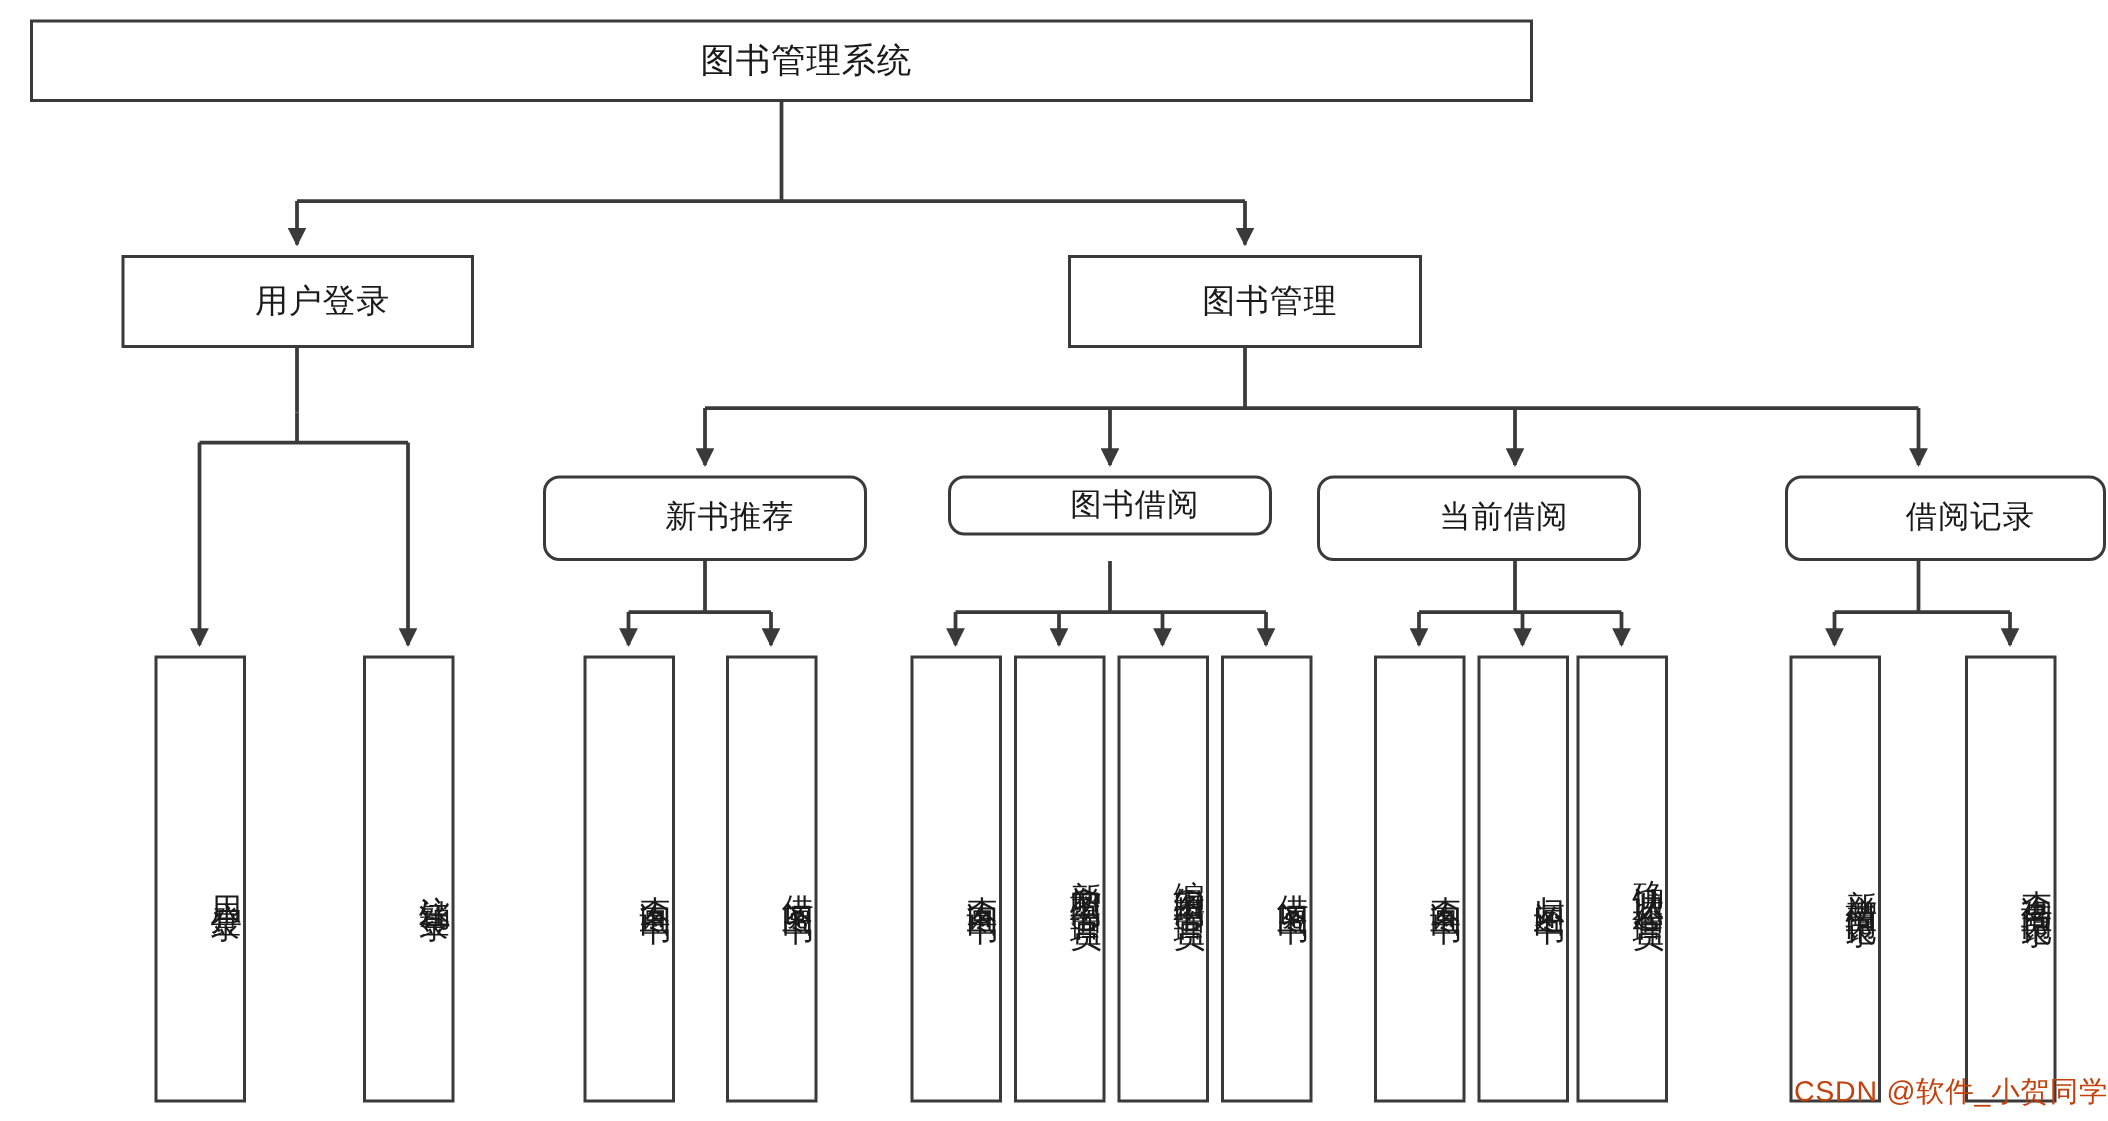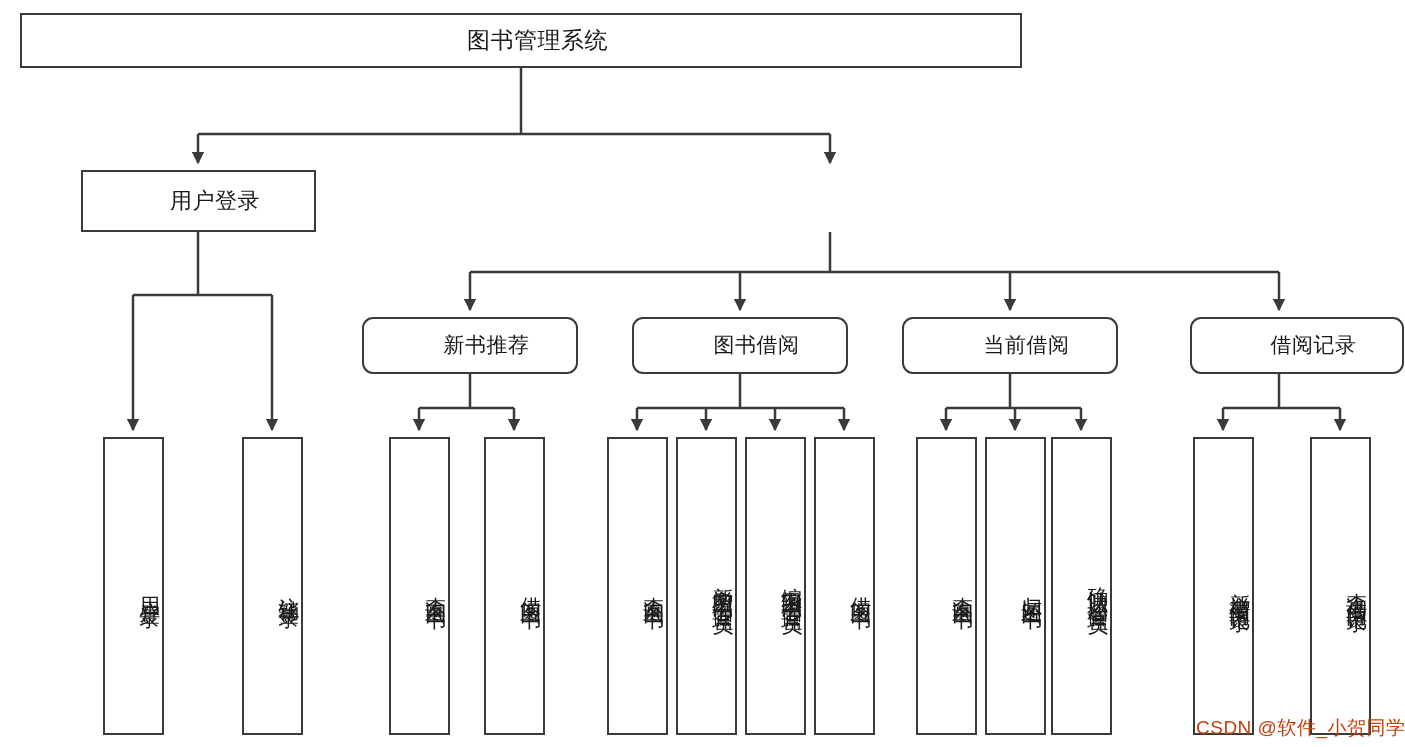"图书管理" div.node { html: none -> <div> <span>图书管理</span> </div> }
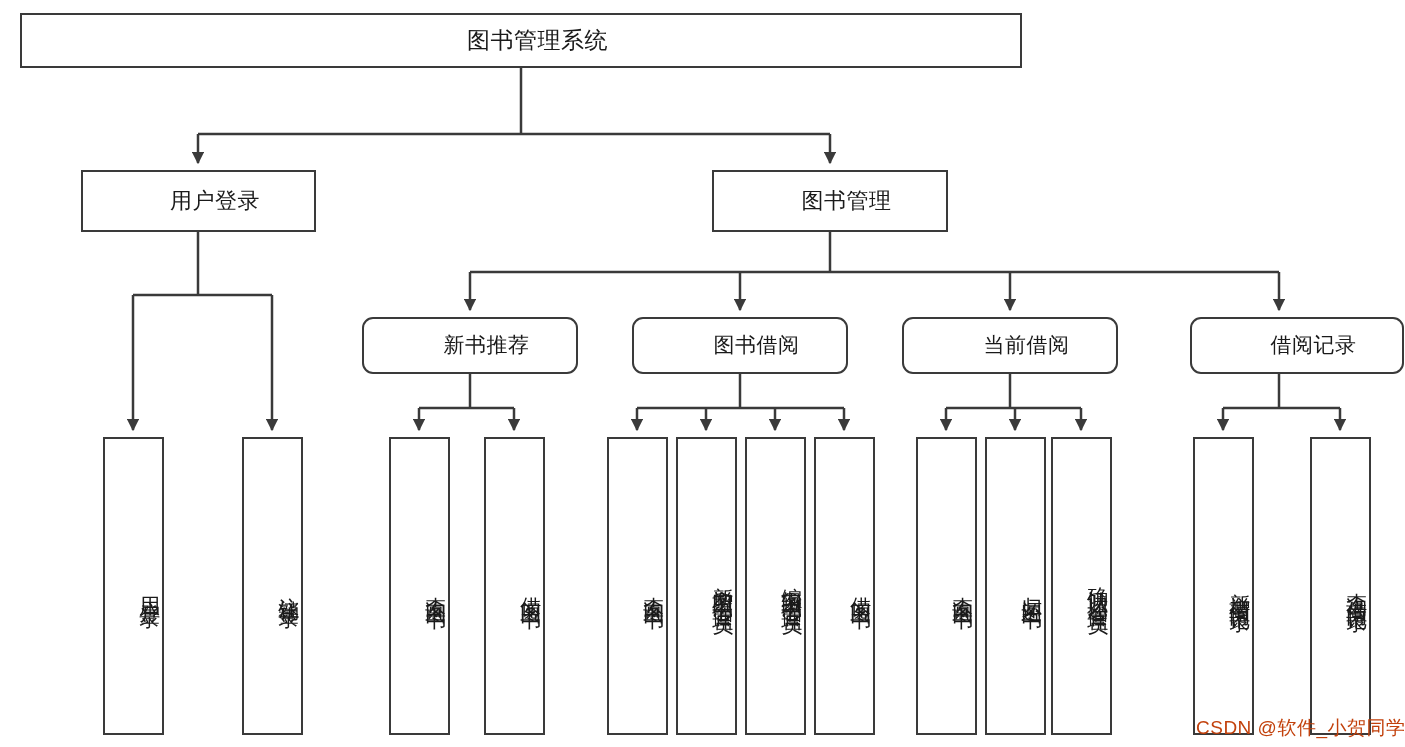"图书借阅" div.node { height: 57px -> 40px }
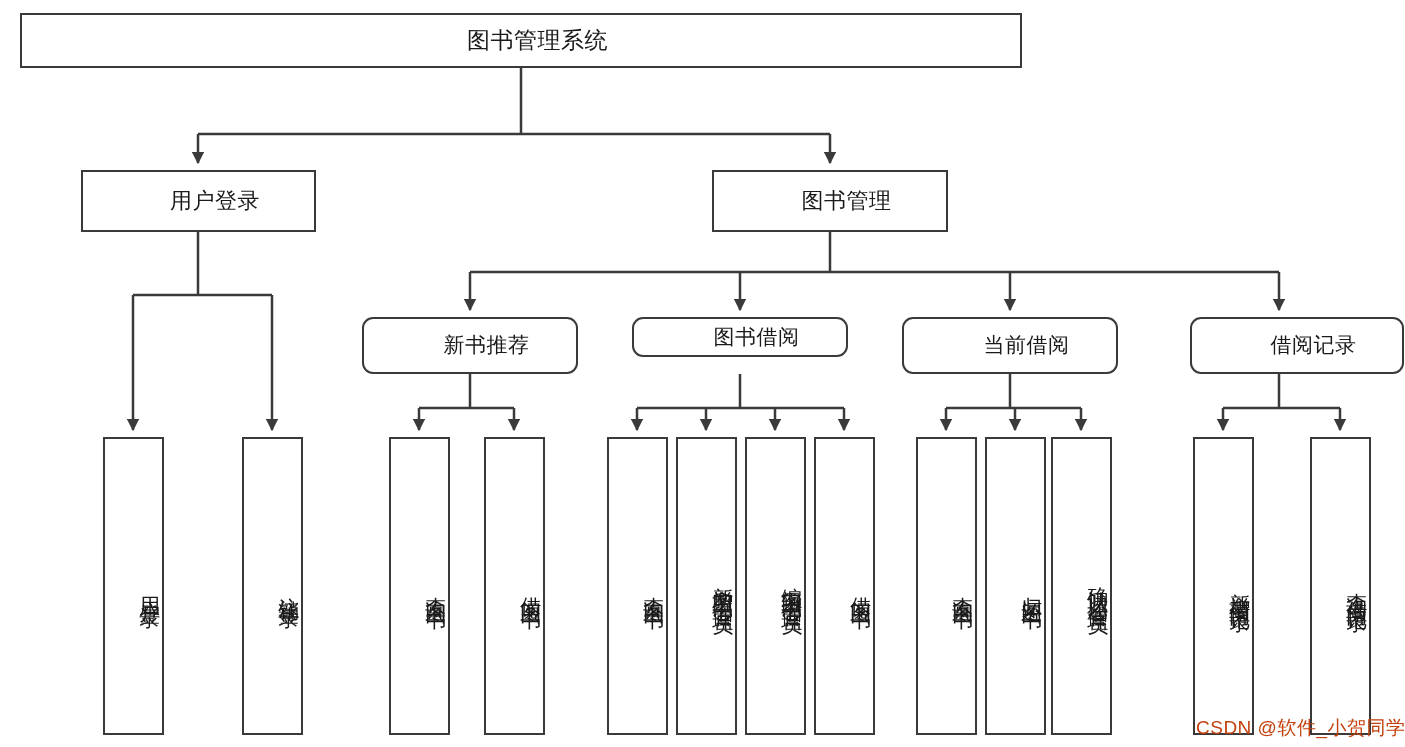"当前借阅" div.node { left: 902px -> 878px }
